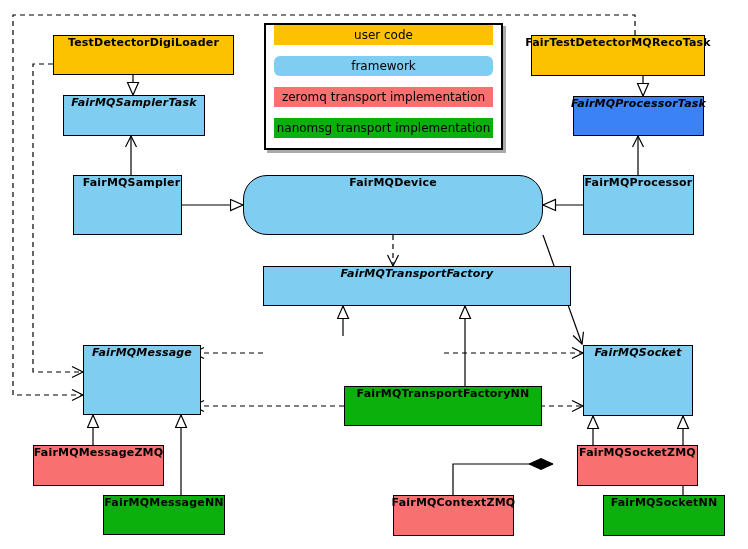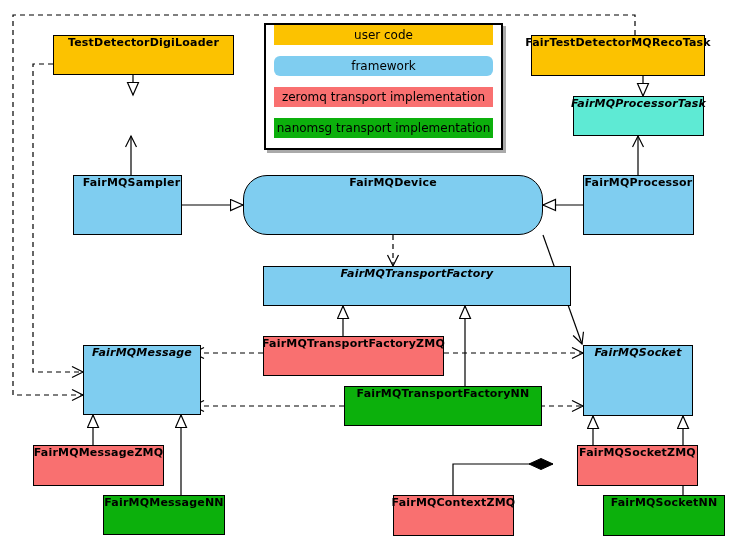"FairMQSamplerTask" div.node { html: none -> <div> <span>FairMQSamplerTask</span> </div> }
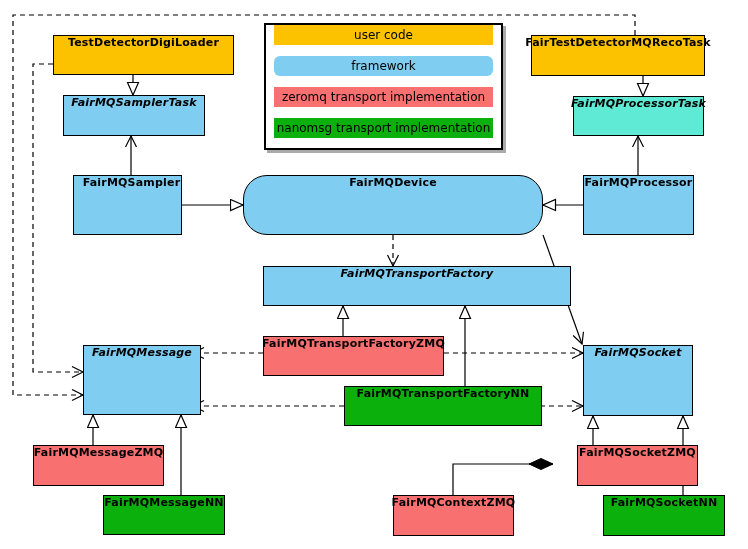"FairMQProcessorTask" div.node { background: #5eead4 -> #3b82f6 }
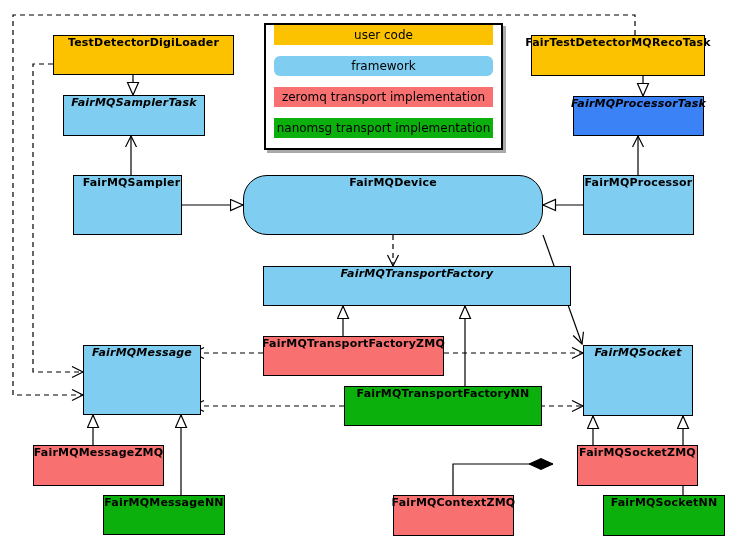"FairMQTransportFactoryZMQ" div.node { html: <div> <span>FairMQTransportFactoryZMQ</span> </div> -> none }
